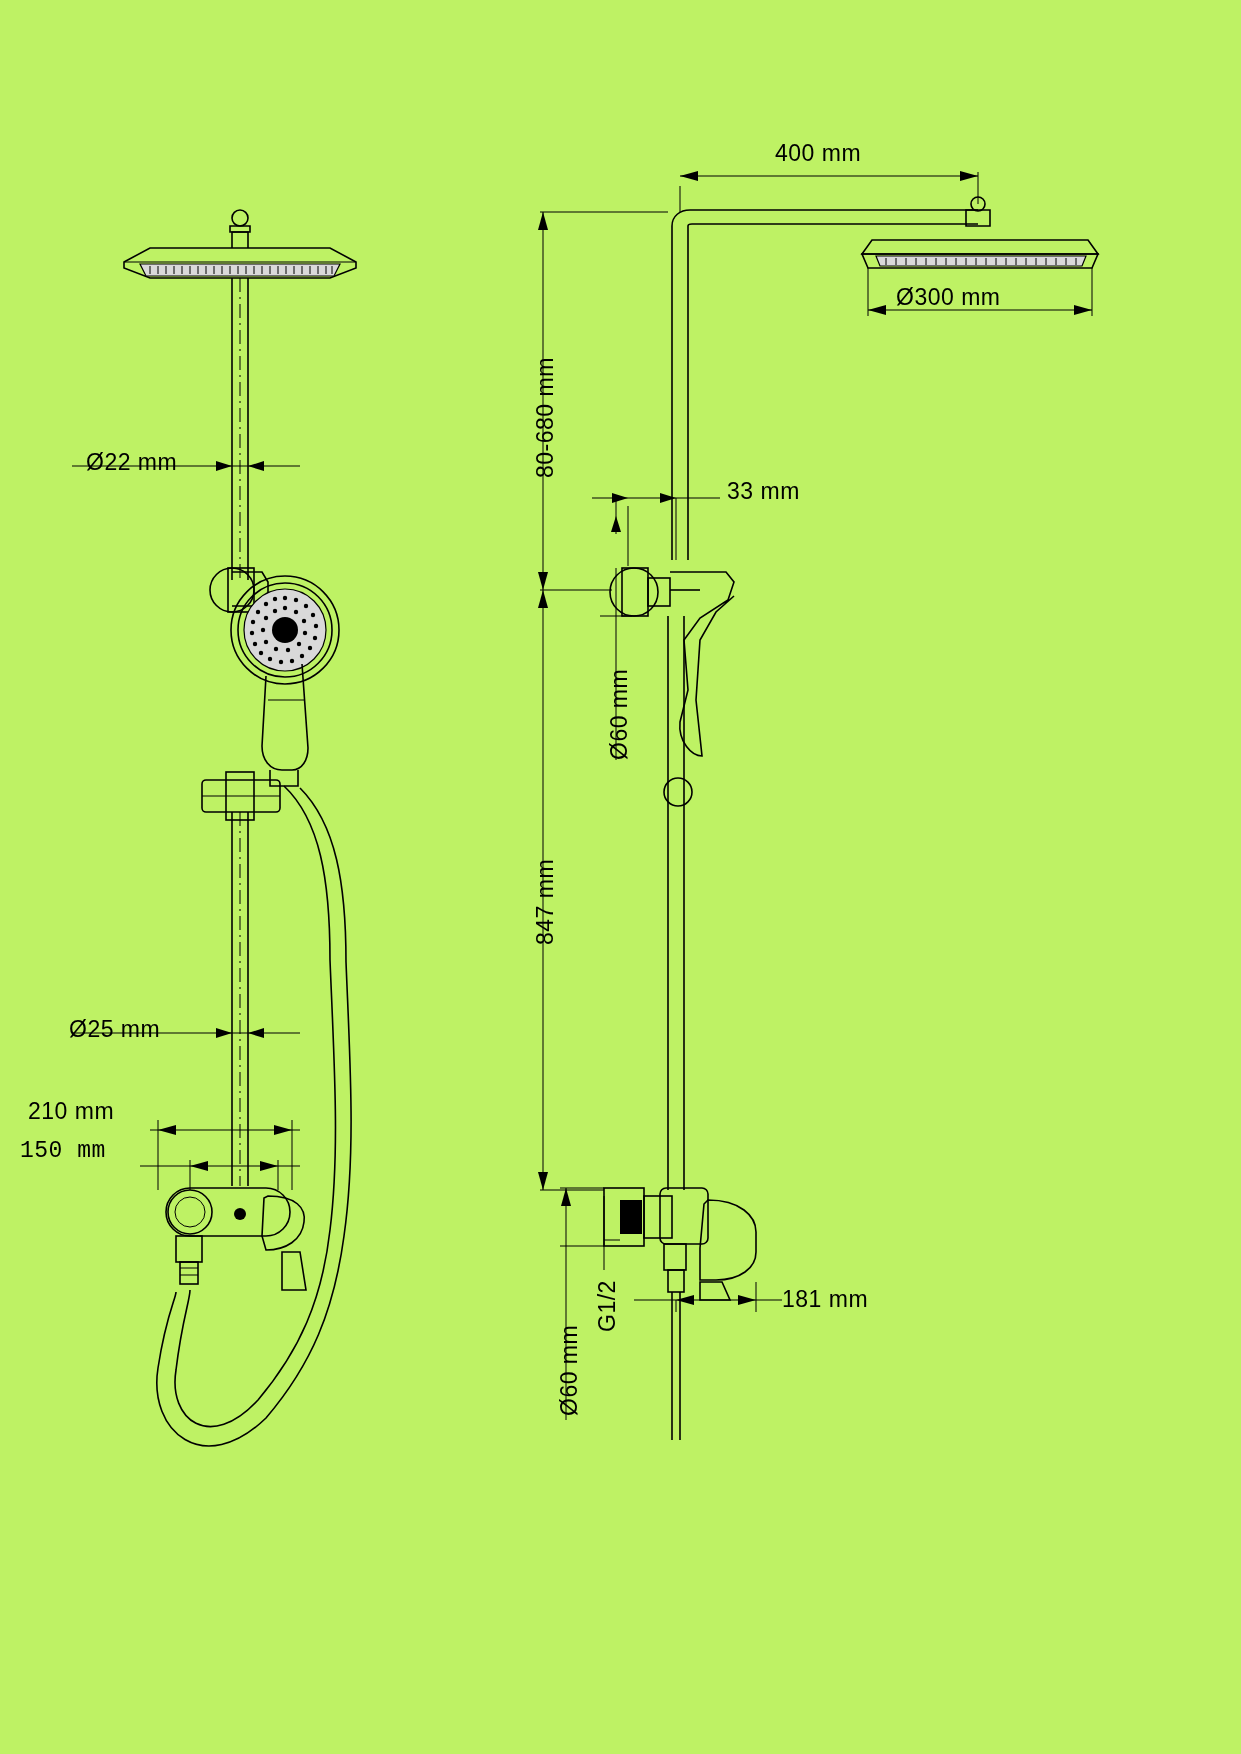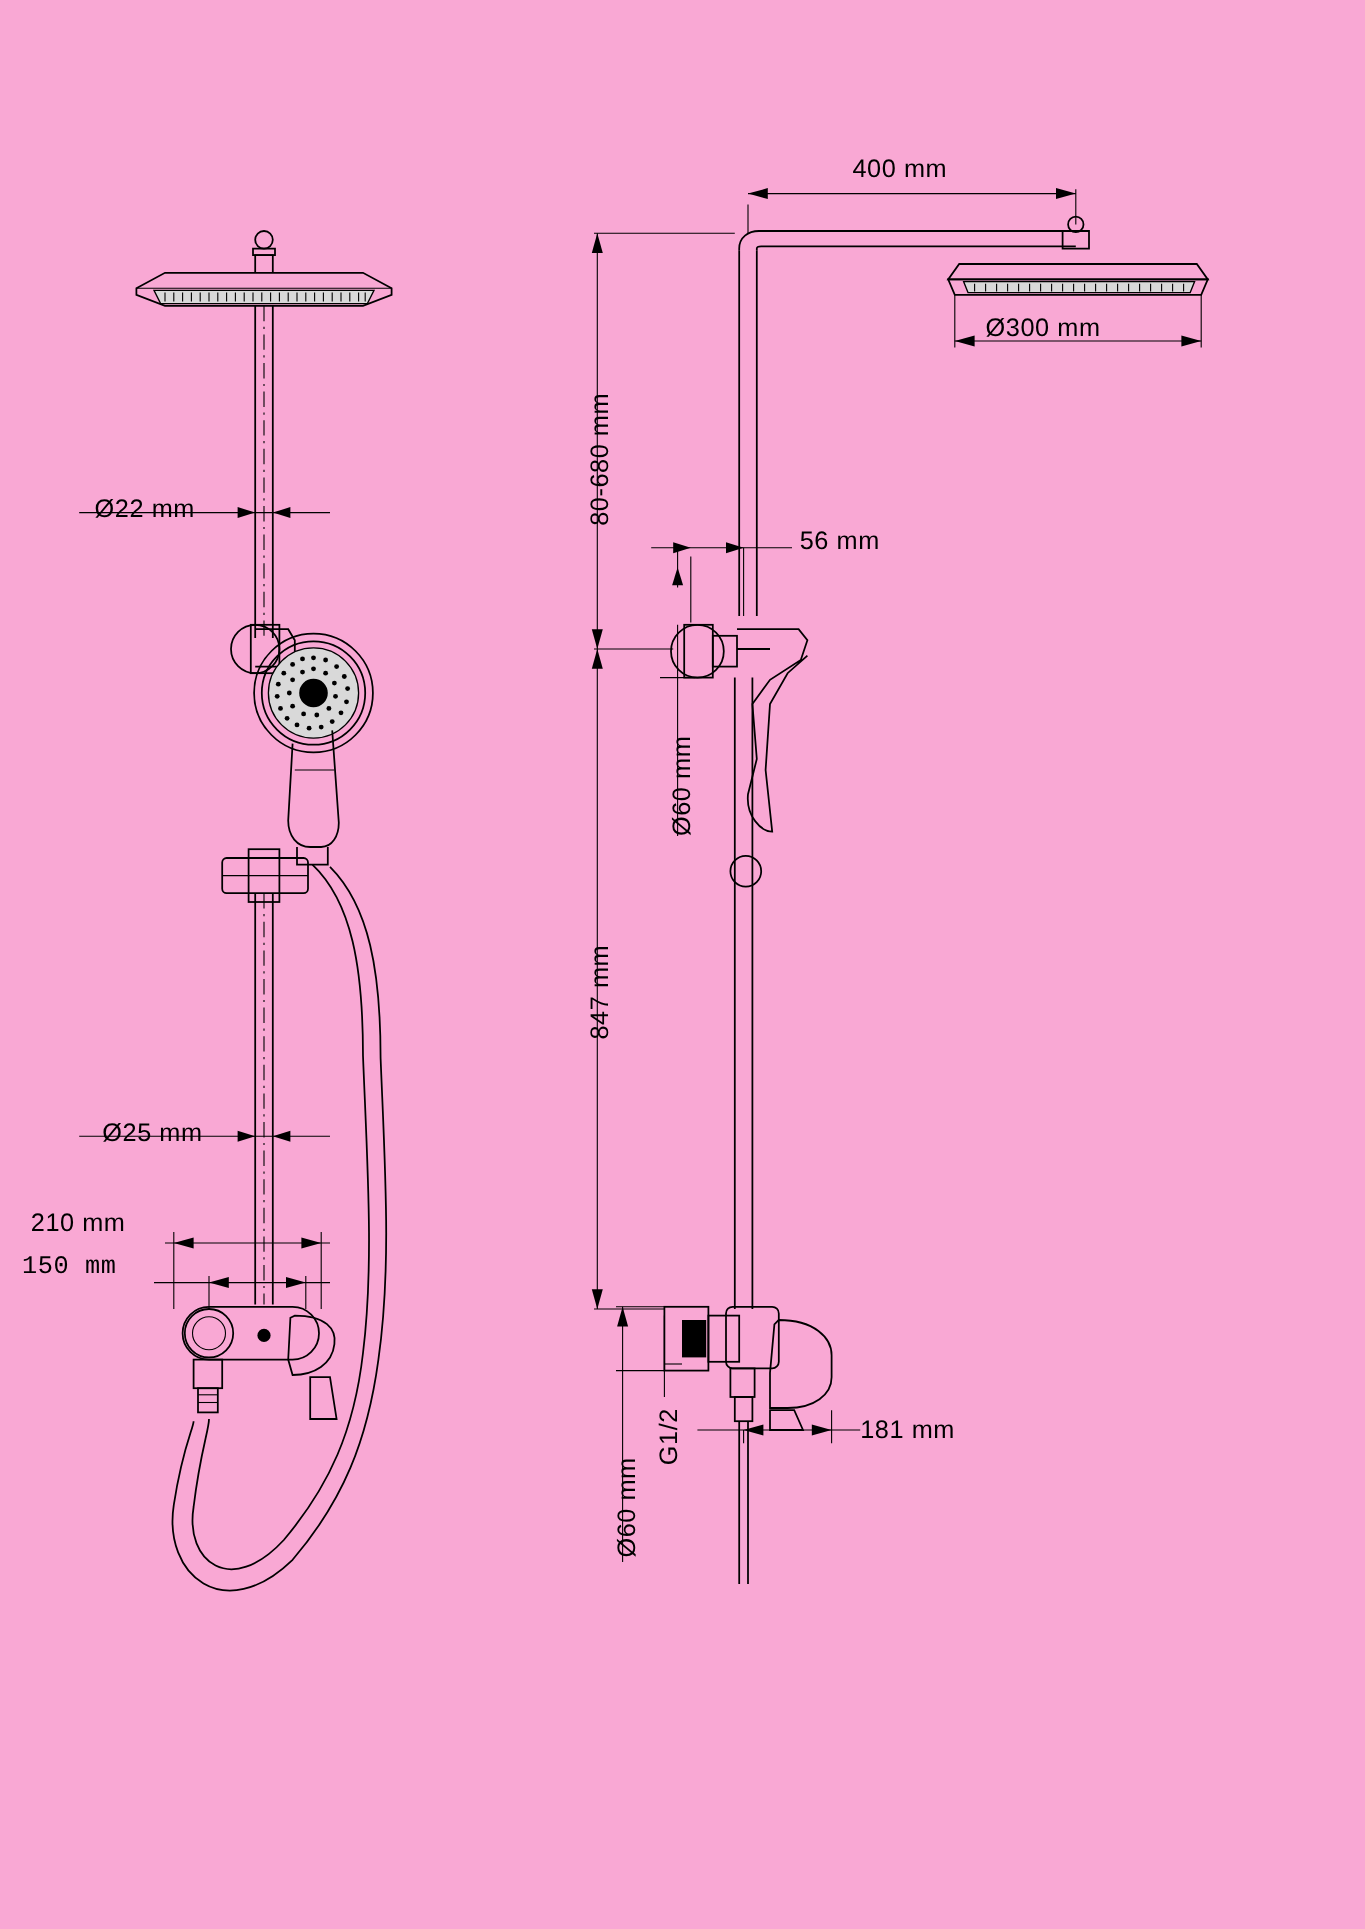"400 mm" #sheet { background: #f9a8d4 -> #bef264 }
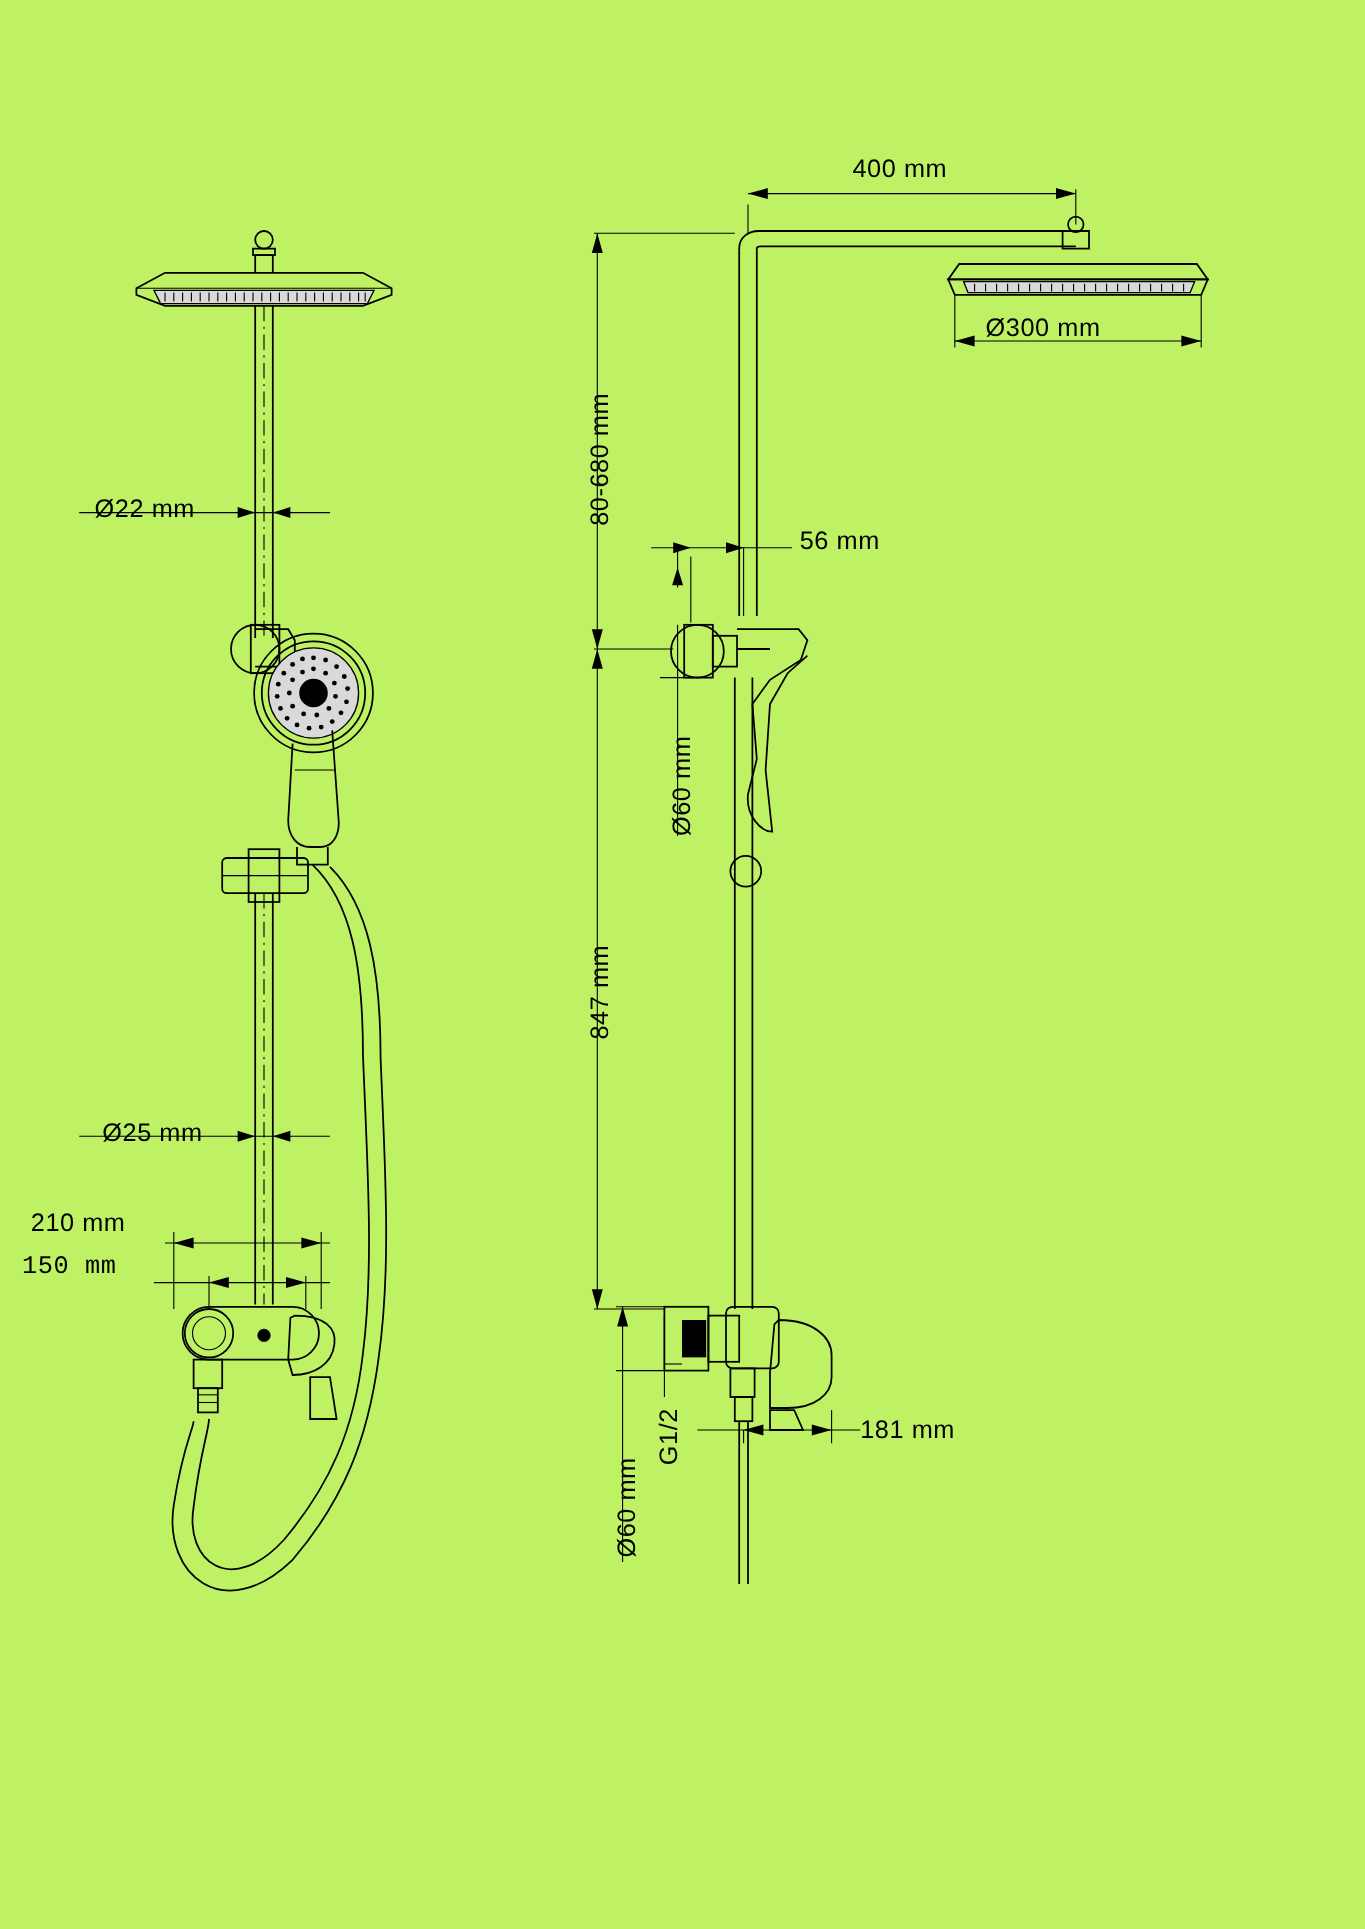"56 mm" div.dim-label { text: 56 -> 33 }
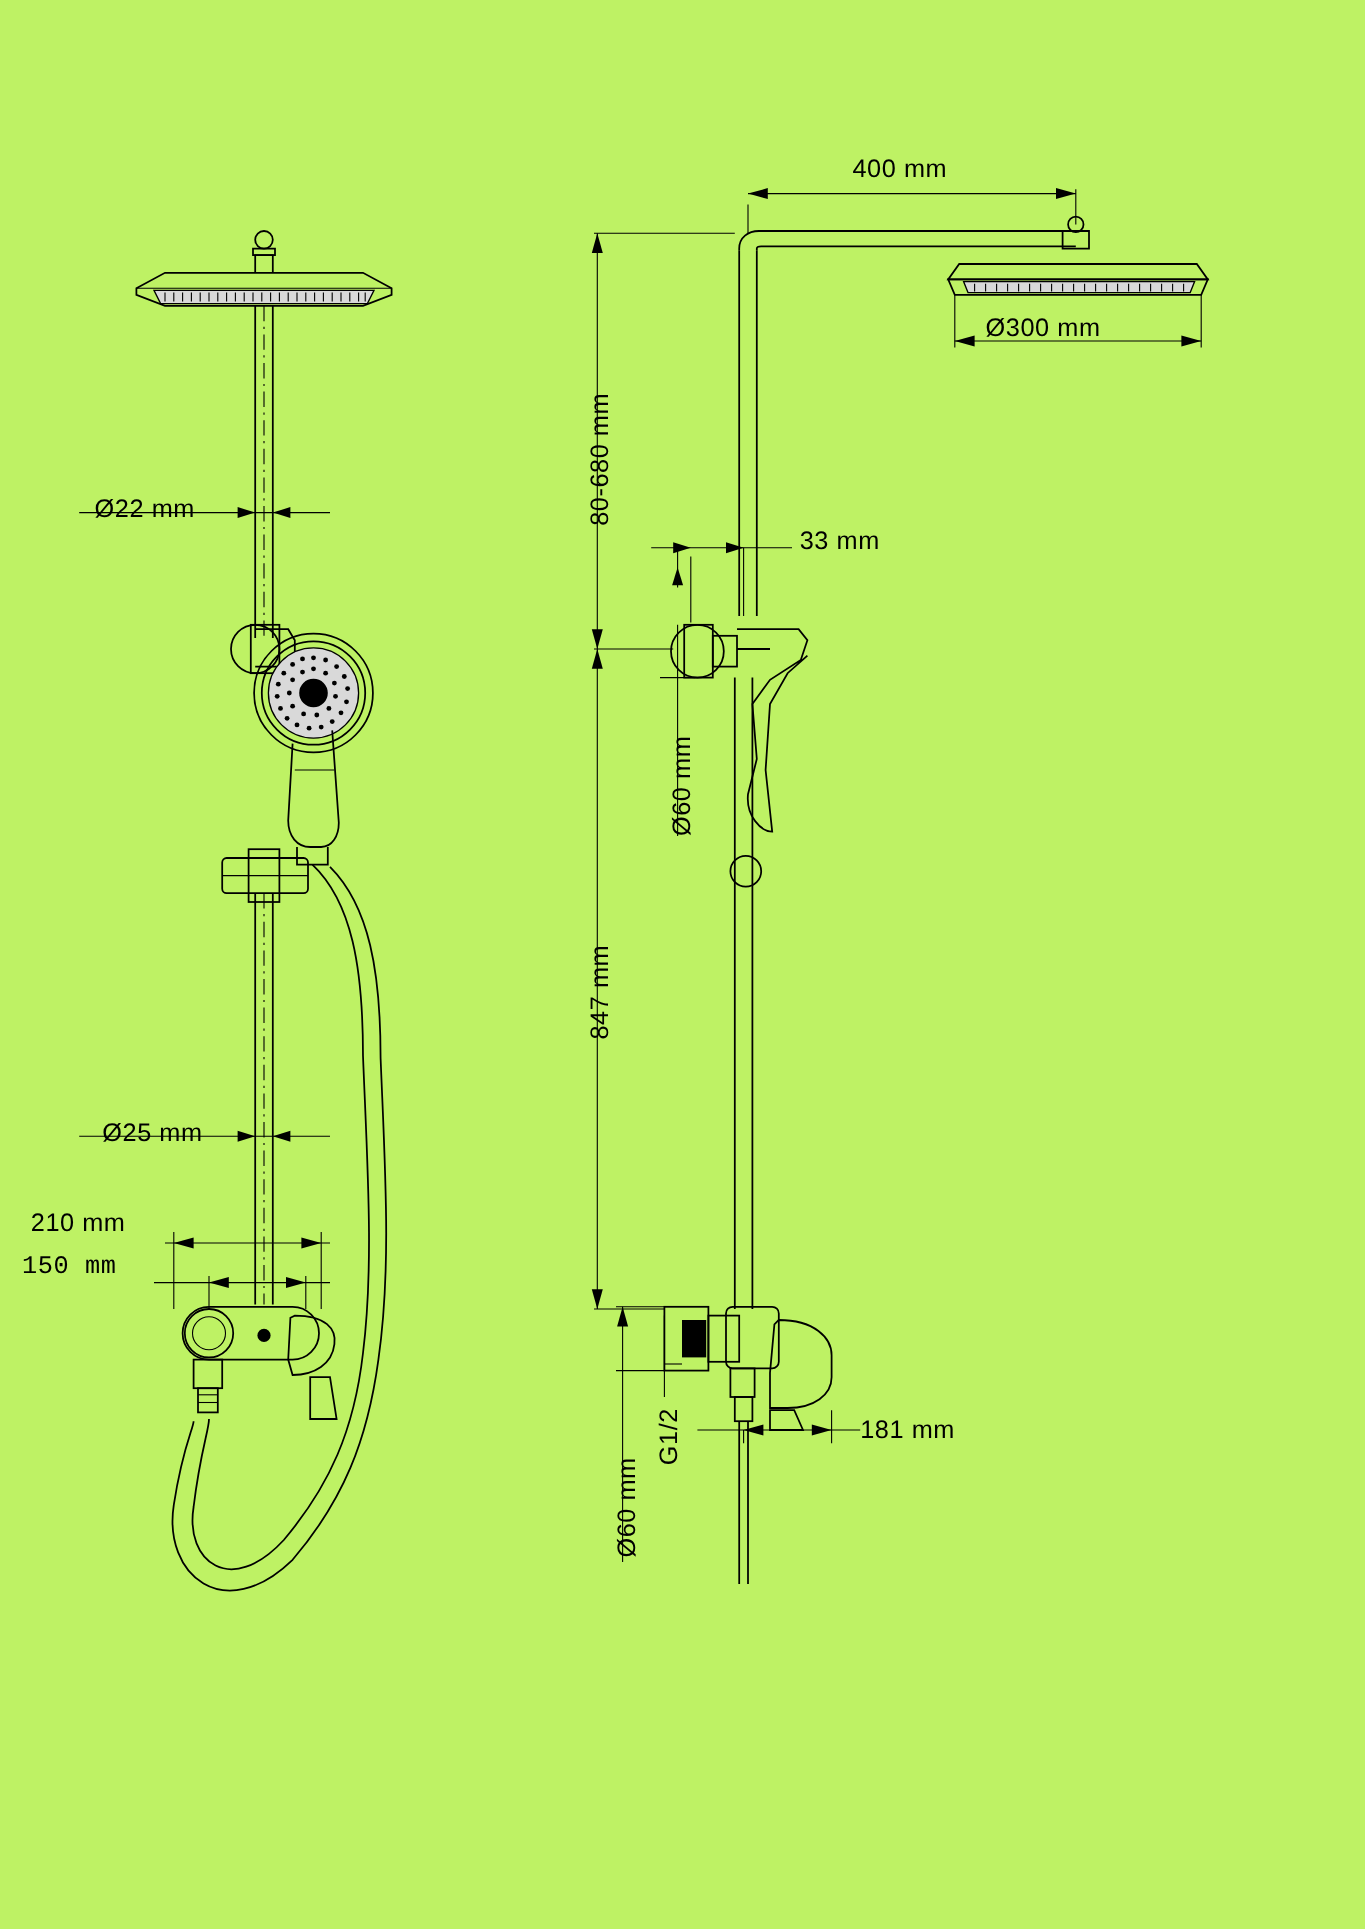"Ø25 mm" div.dim-label { margin-left: 24px -> none }
